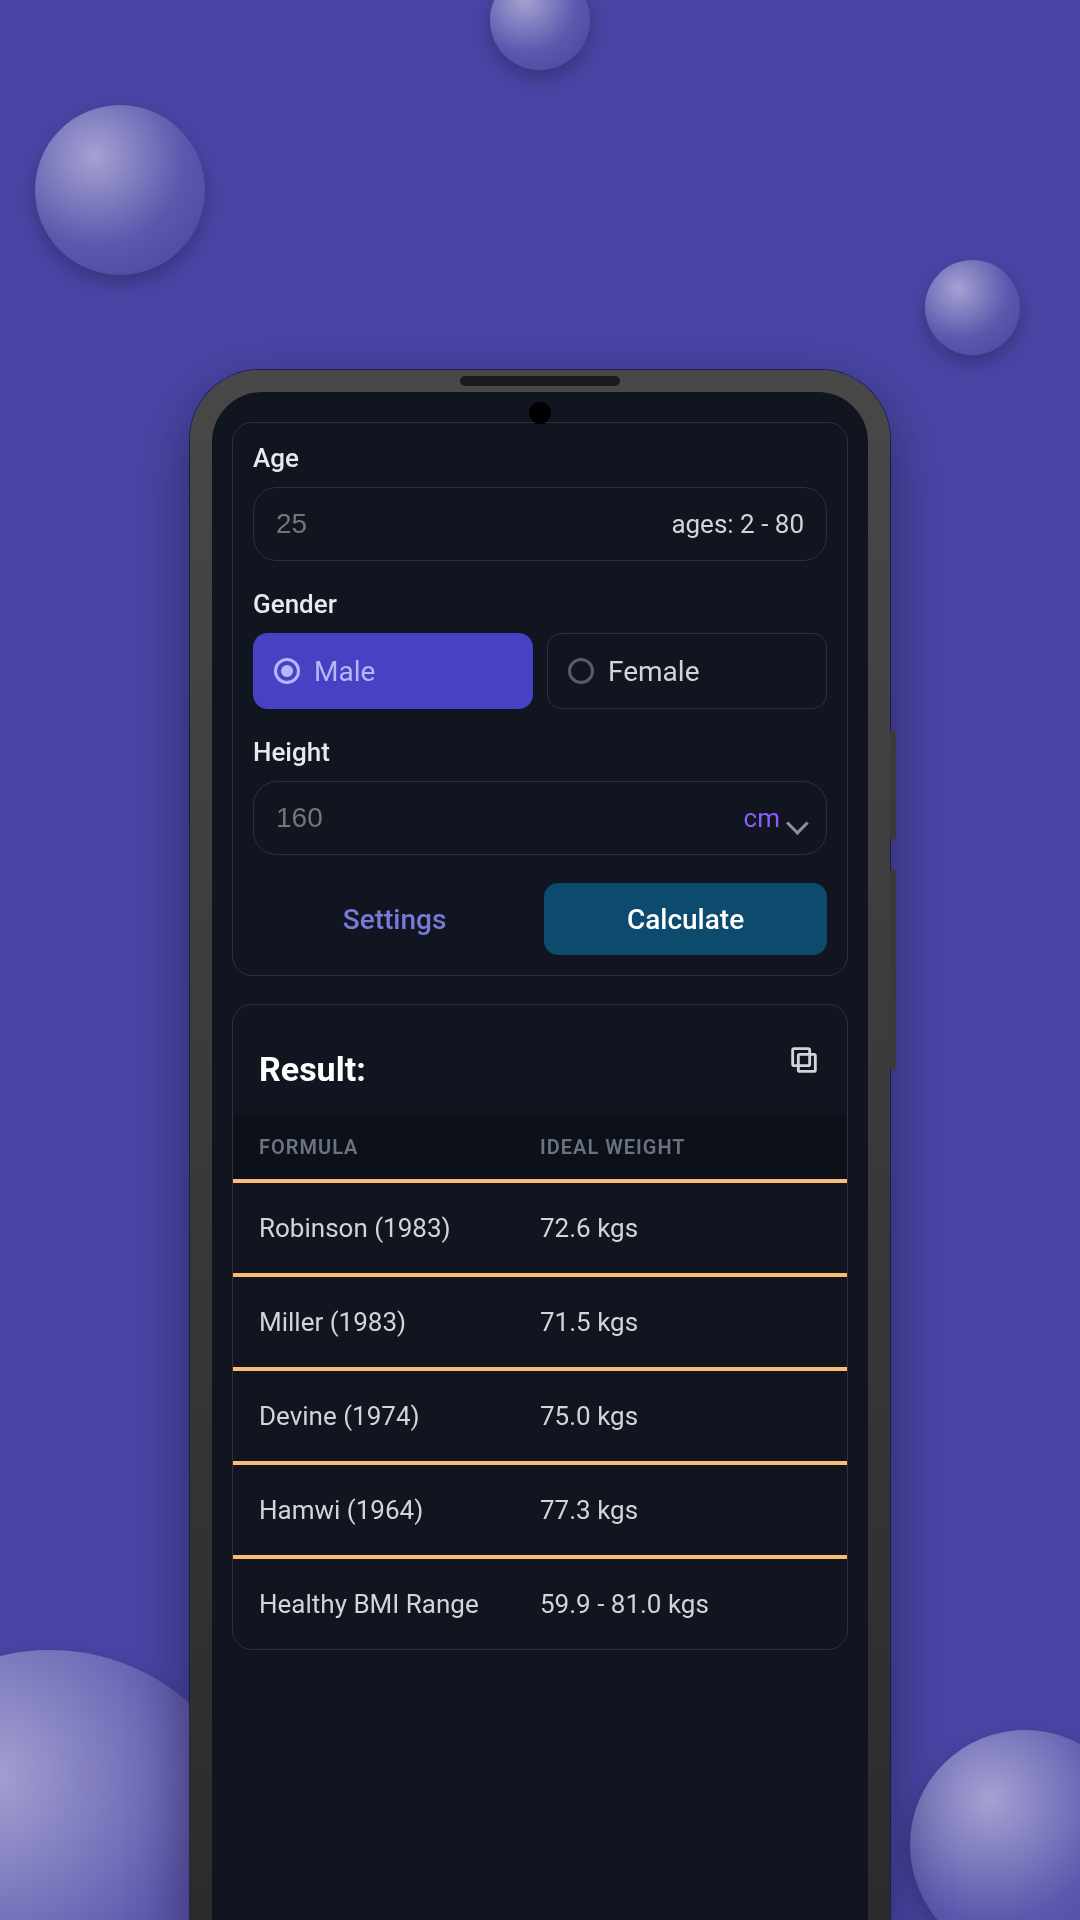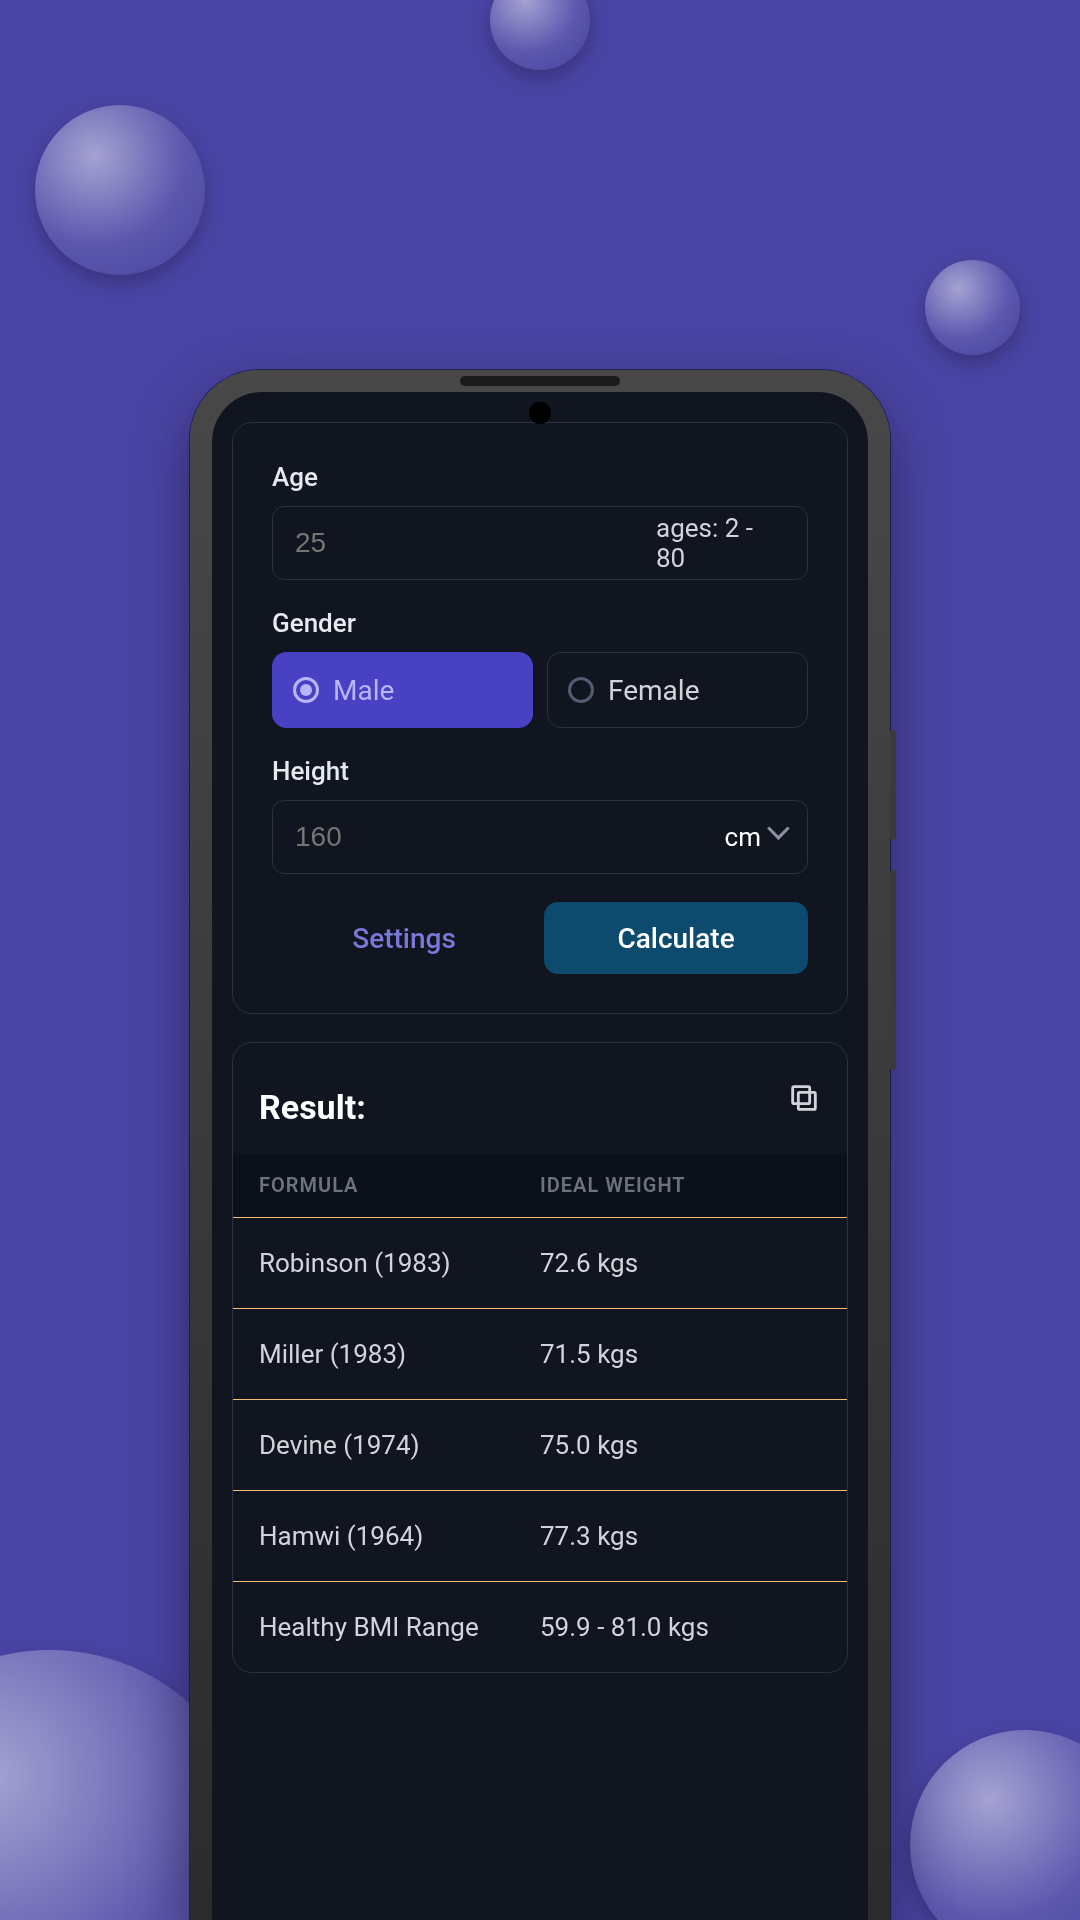"Age" .card { padding: 39px -> 20px }
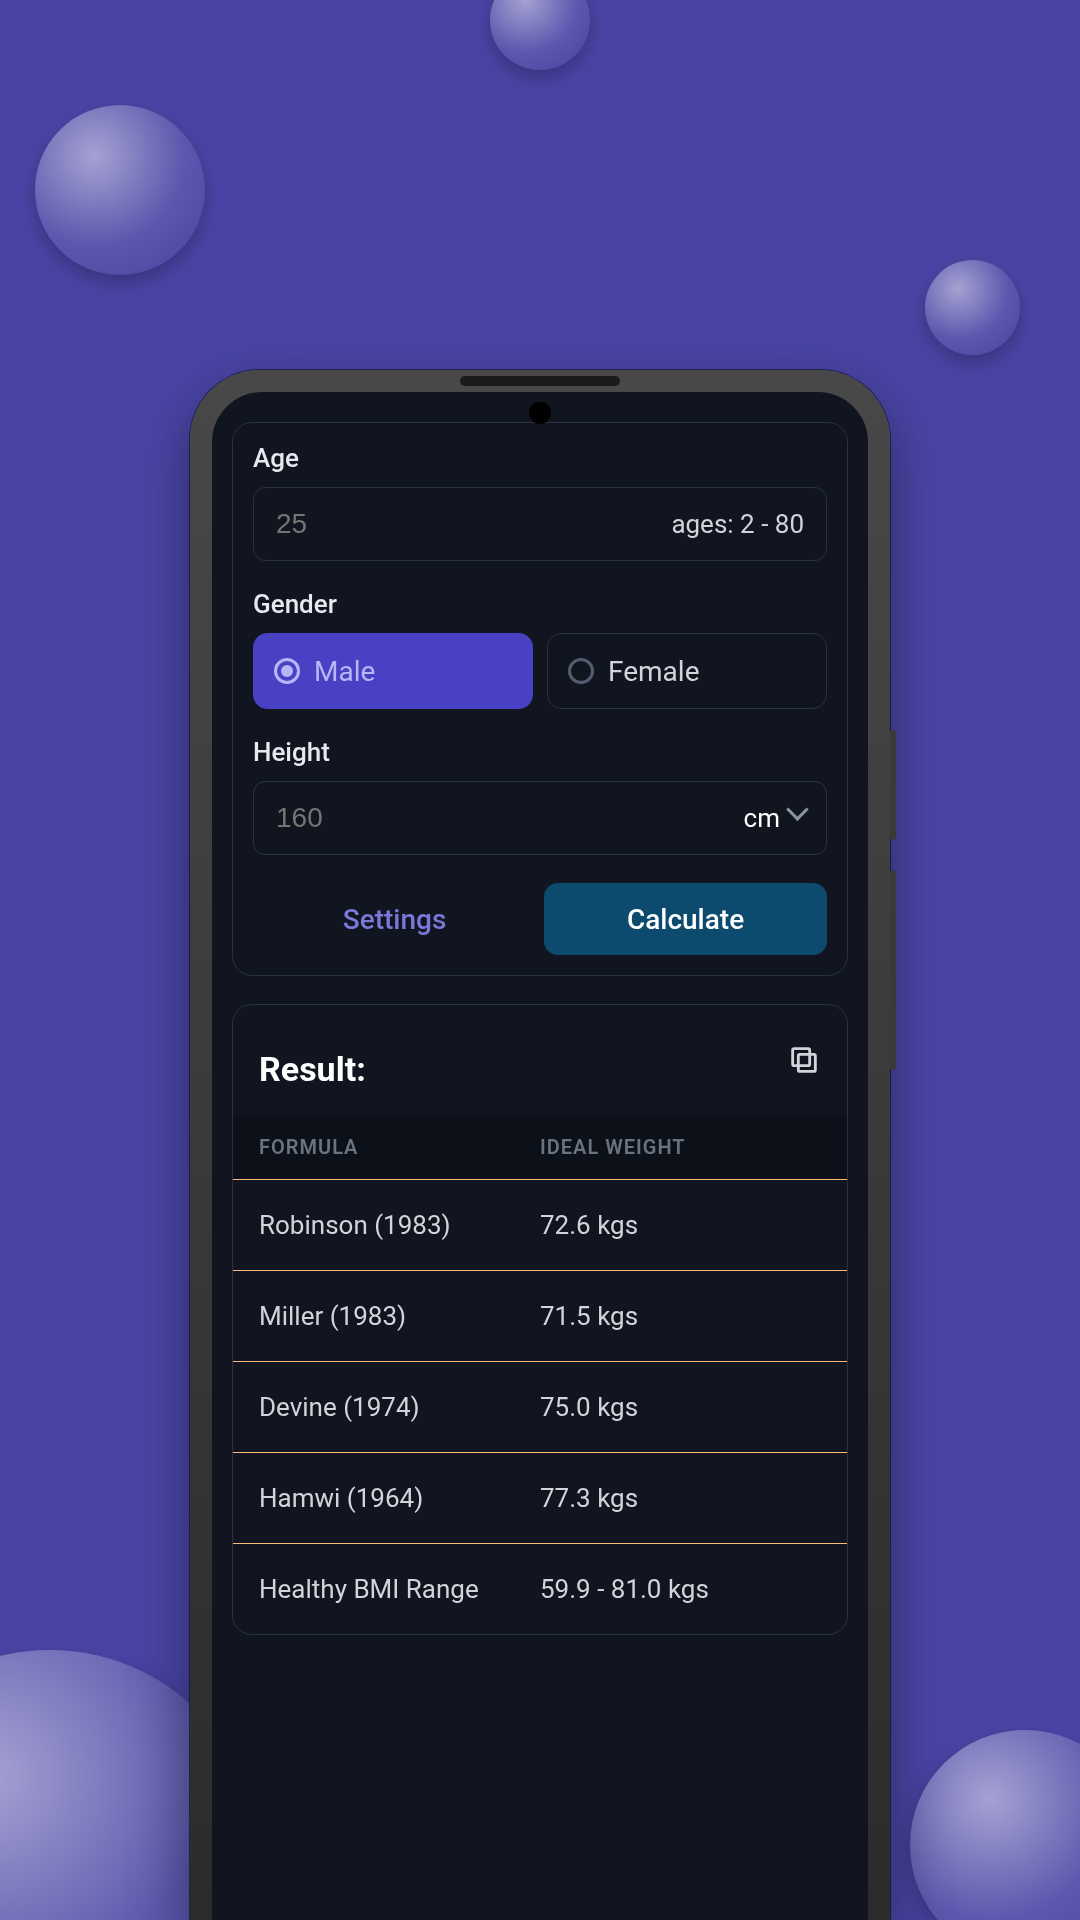"25" .input-row { border-radius: 12px -> 24px }
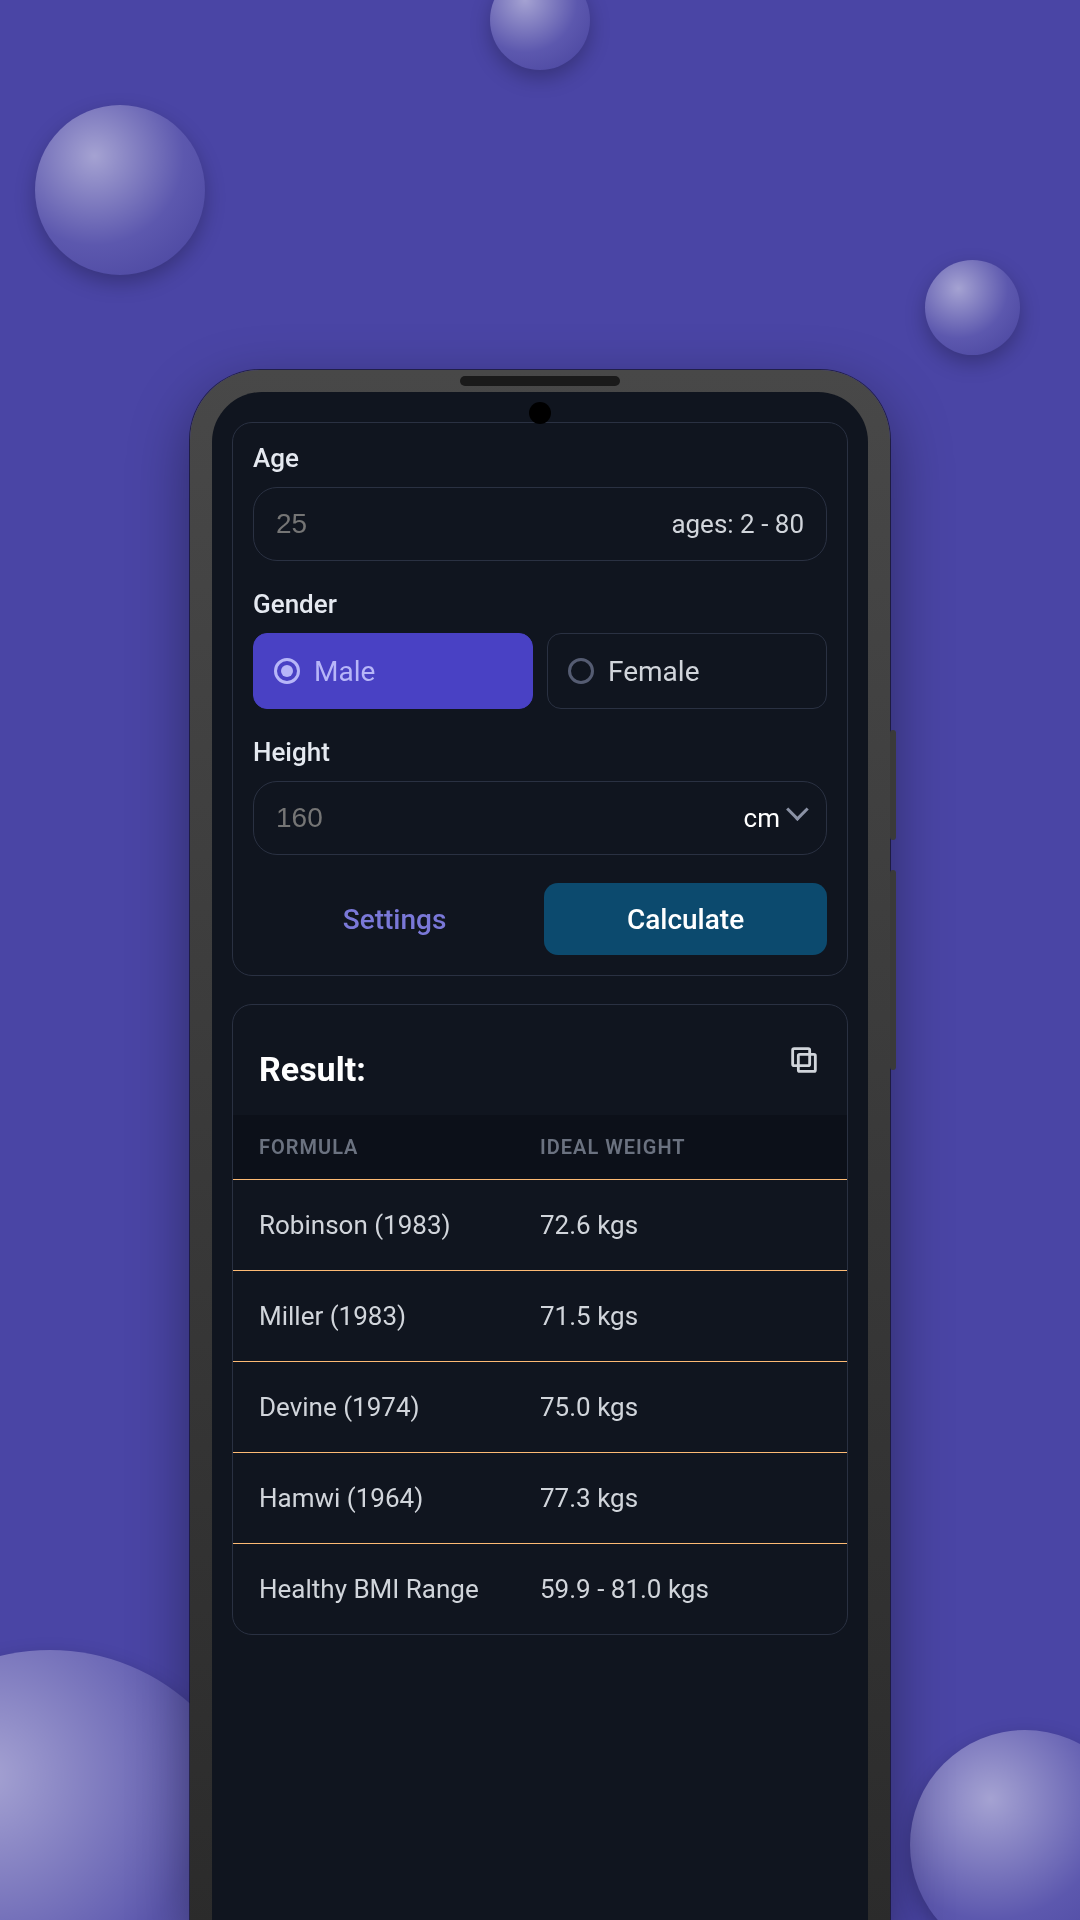"cm" .input-row .unit { align-items: flex-start -> flex-end; color: #ffffff -> #8b5cf6 }
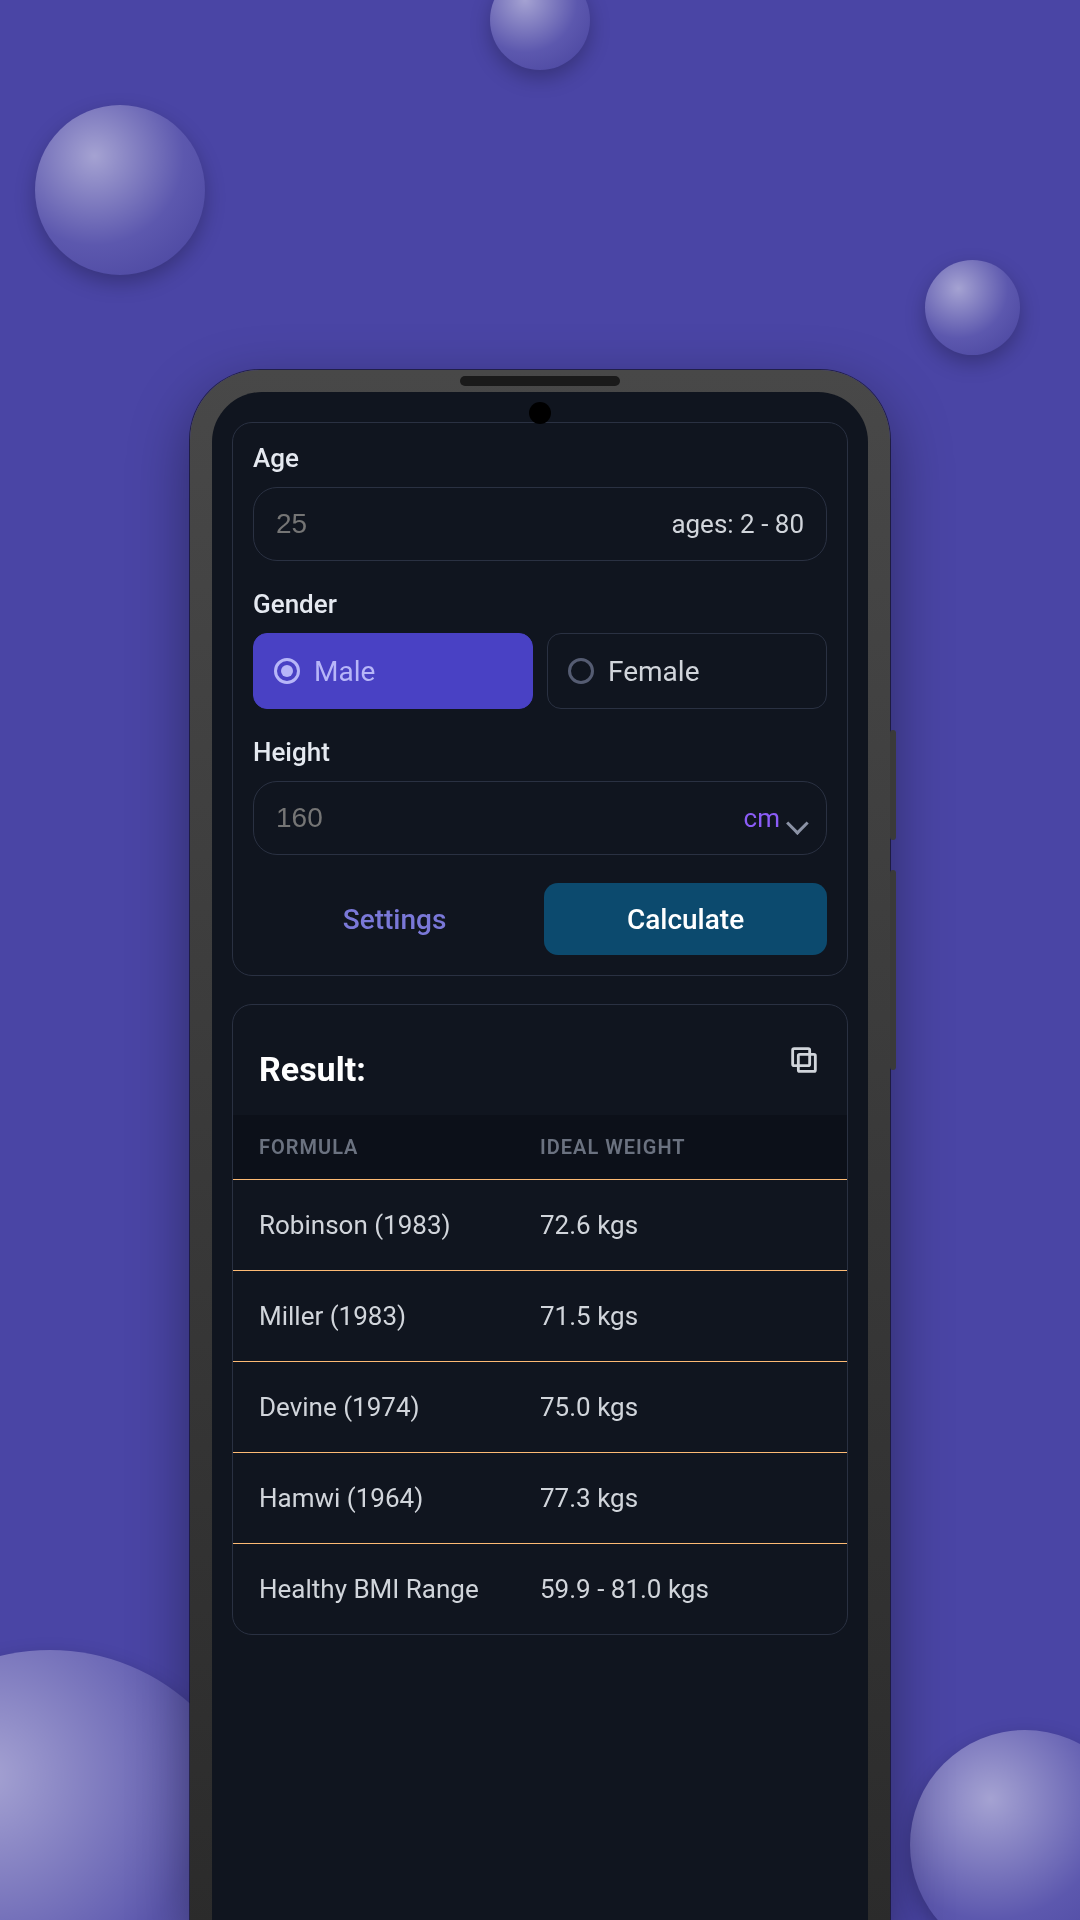"Robinson (1983)" .trow { border-top: 1px solid #fdba74 -> 4px solid #fdba74 }
